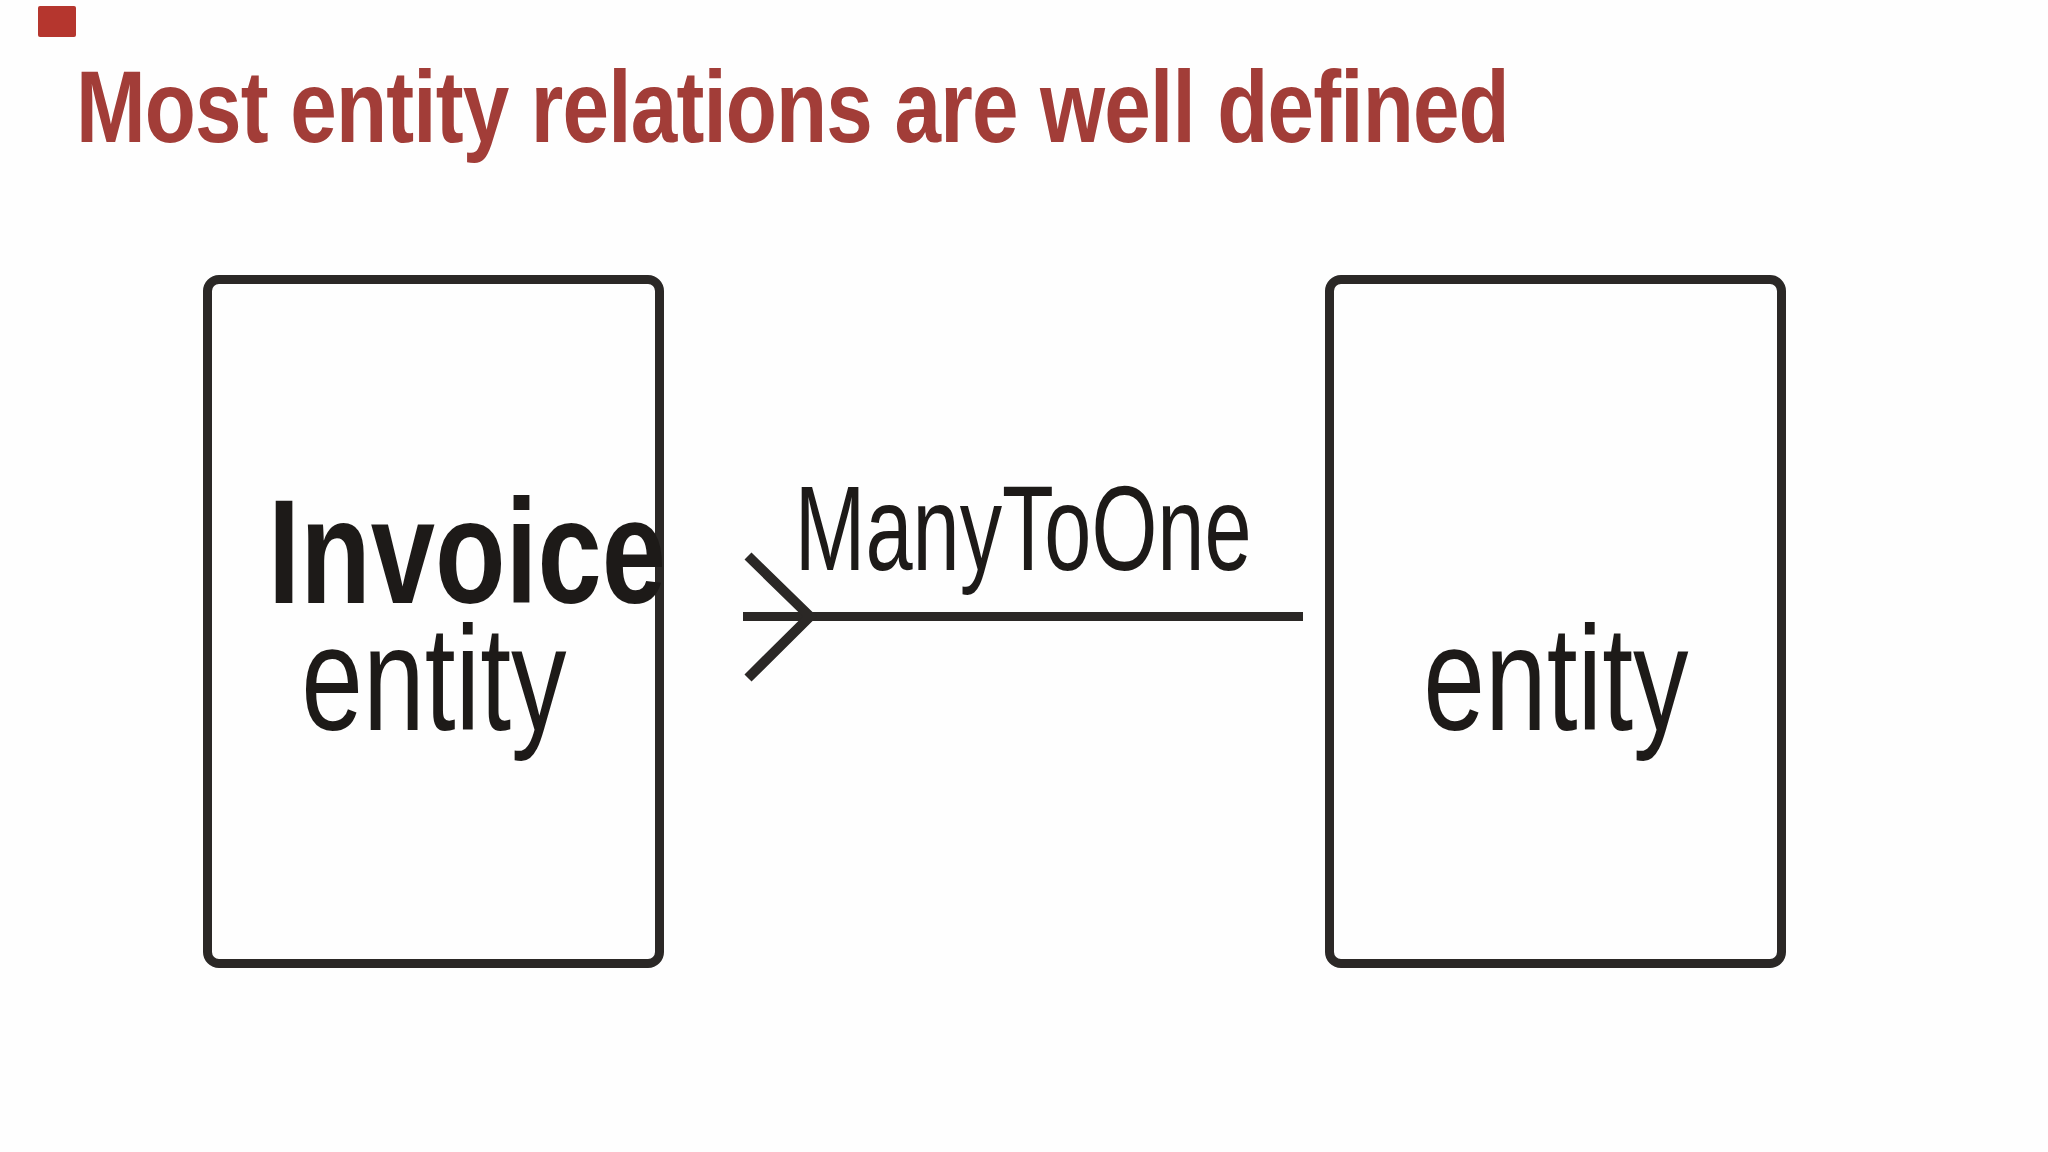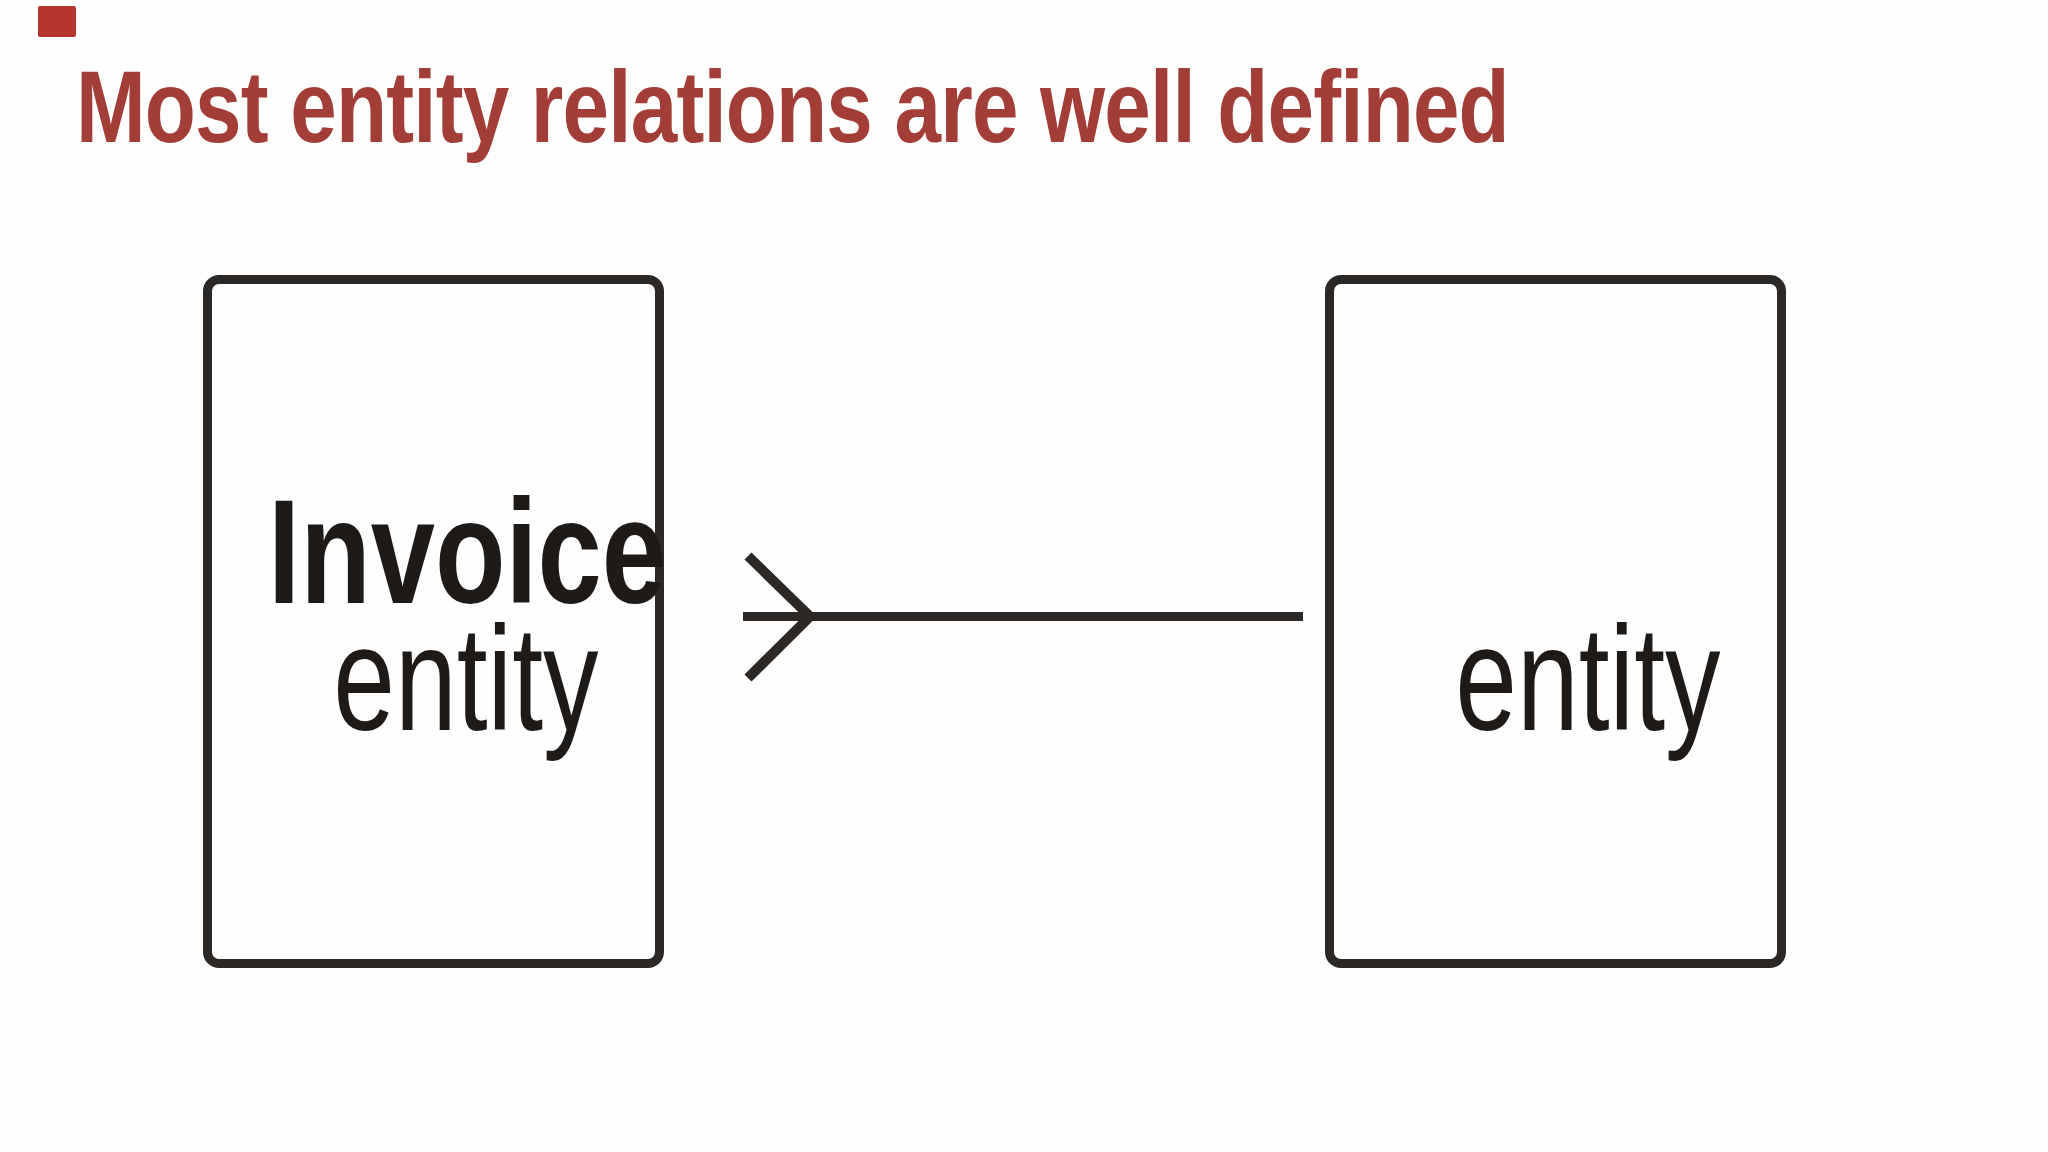"ManyToOne" div.relation-label { html: none -> <div> <span>ManyToOne</span> </div> }
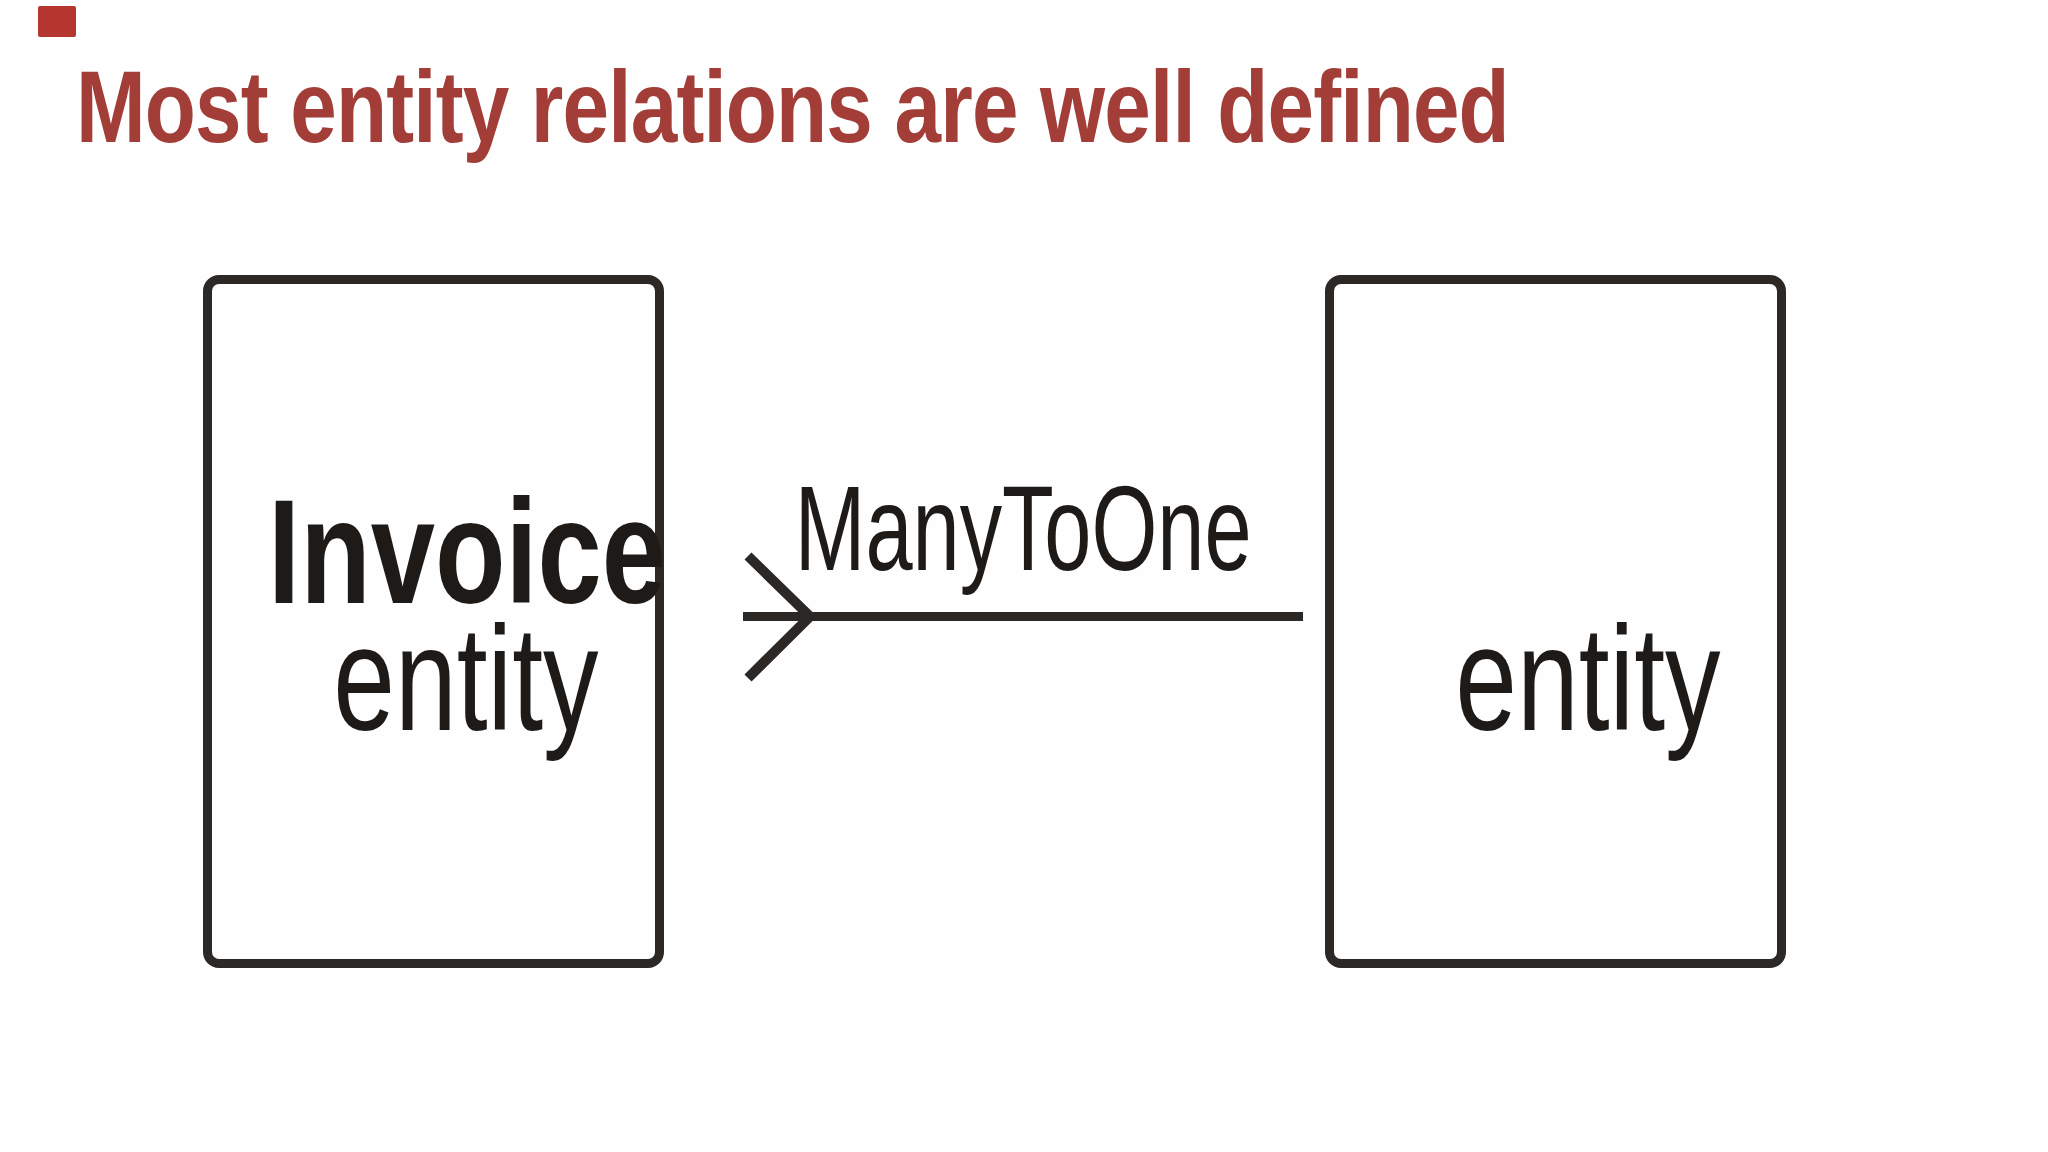"entity" .entity-type { padding-left: 32px -> none }
